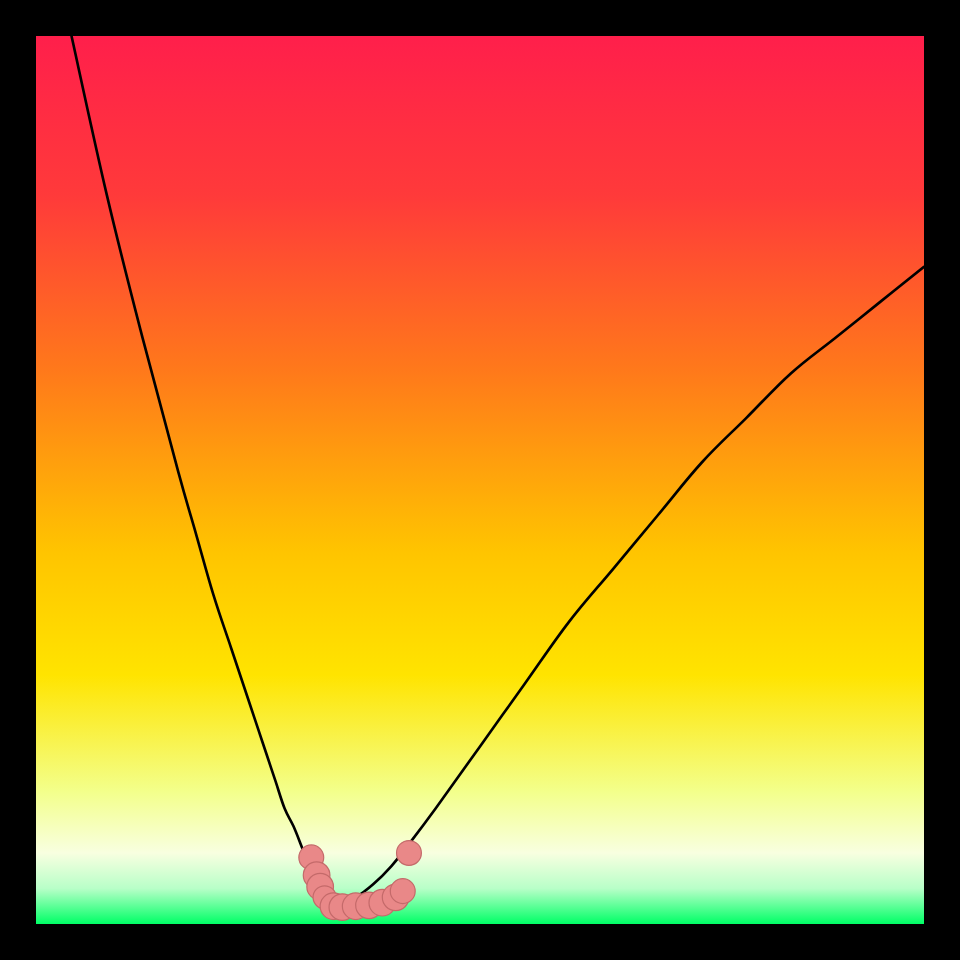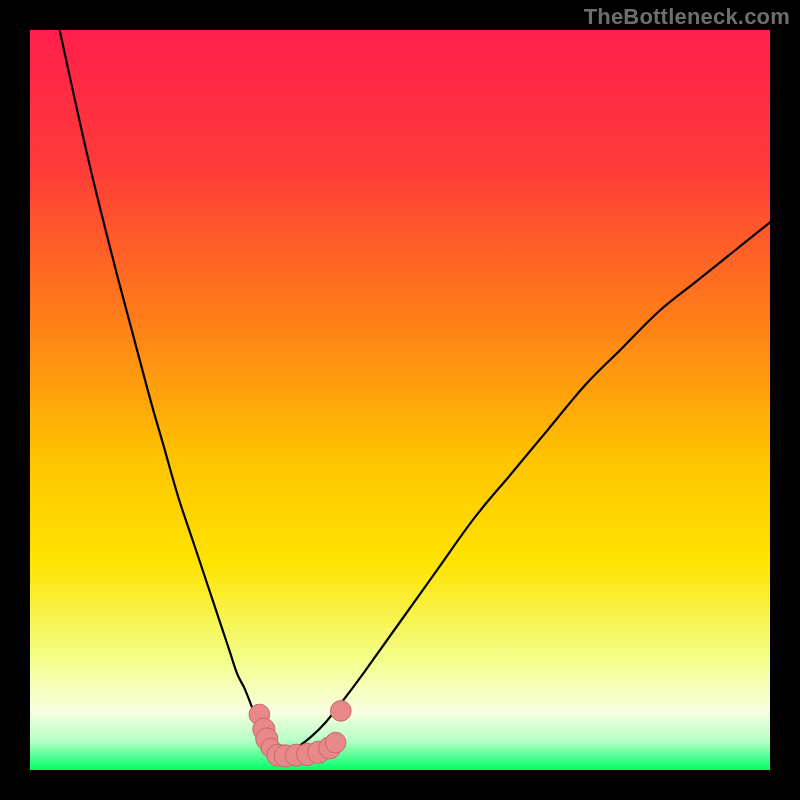"TheBottleneck.com" div.watermark { html: <div>TheBottleneck.com</div> -> none }
